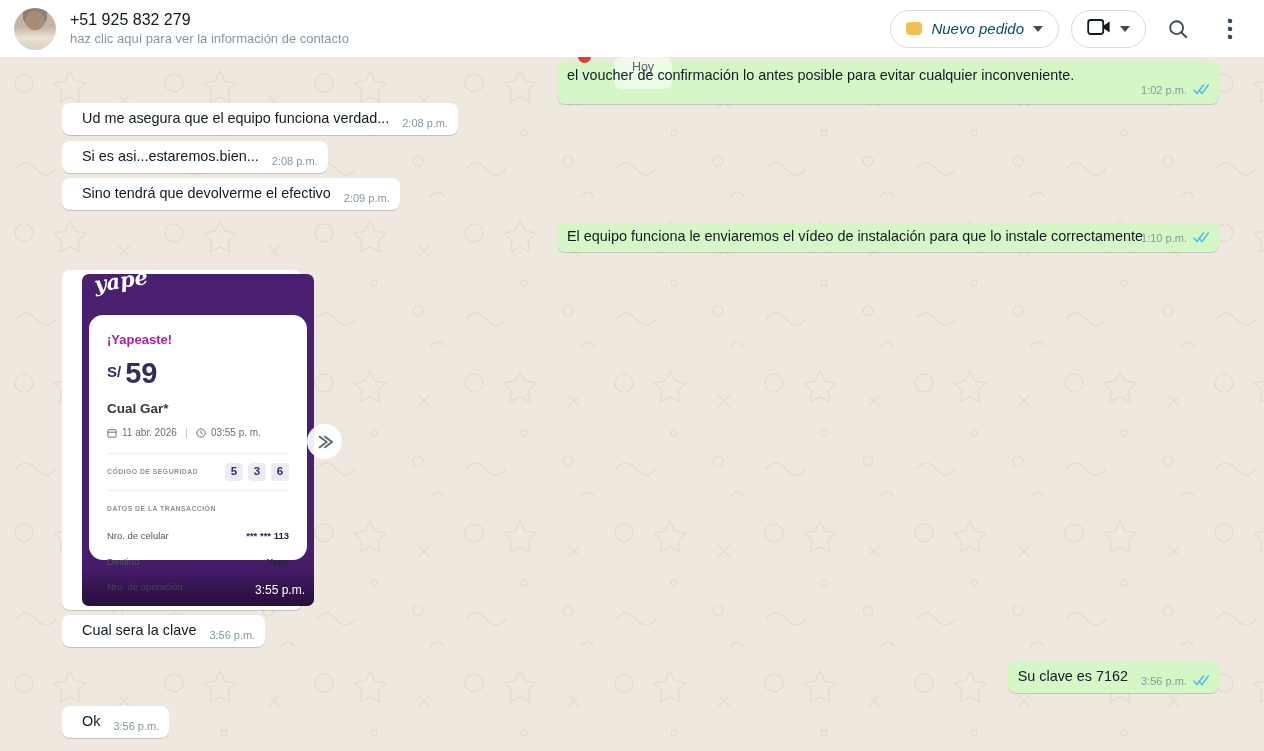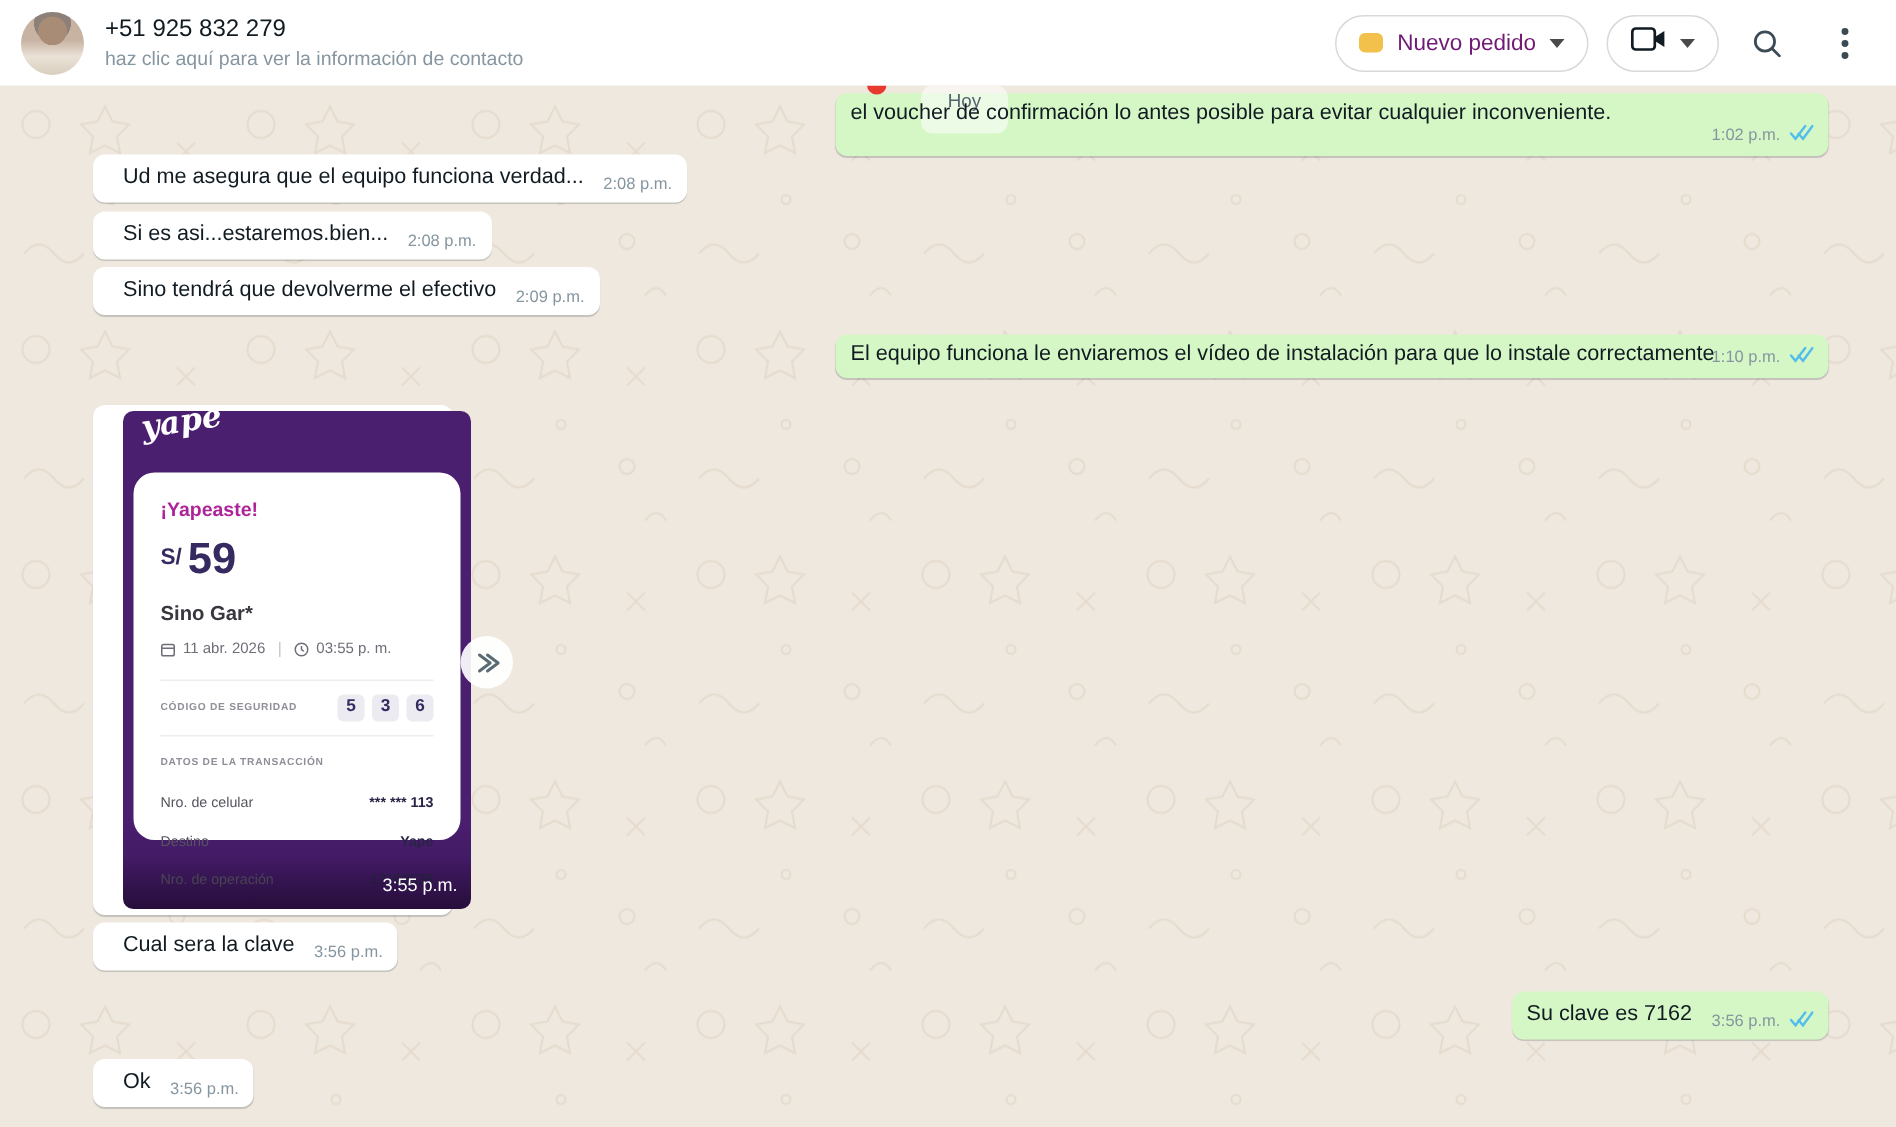"Nuevo pedido" .pill-label { color: #701a75 -> #0c4a6e; font-style: none -> italic }
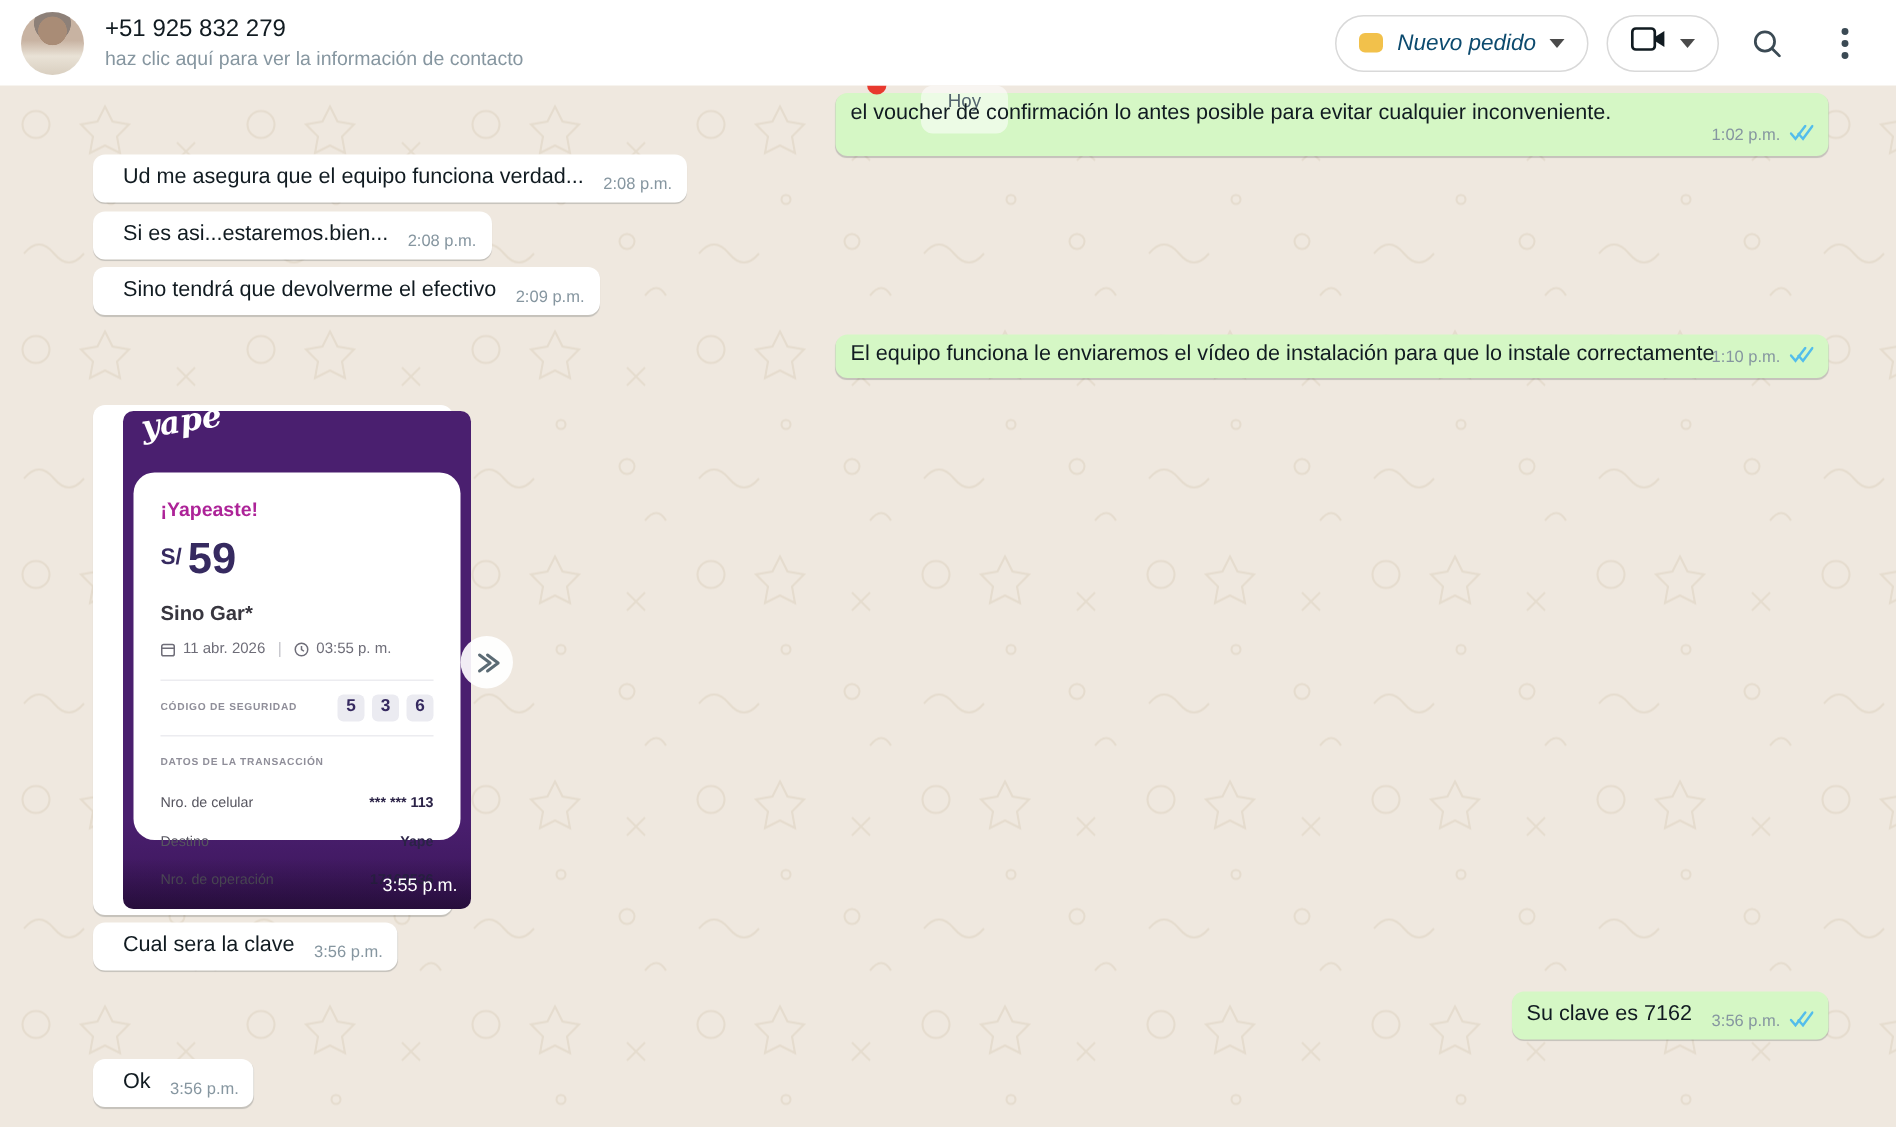"Sino Gar*" div.payee { text: Sino -> Cual }
